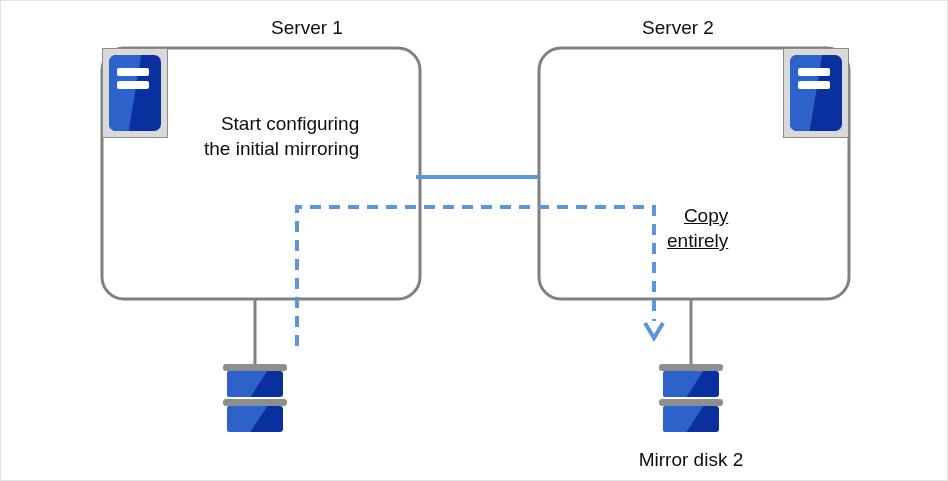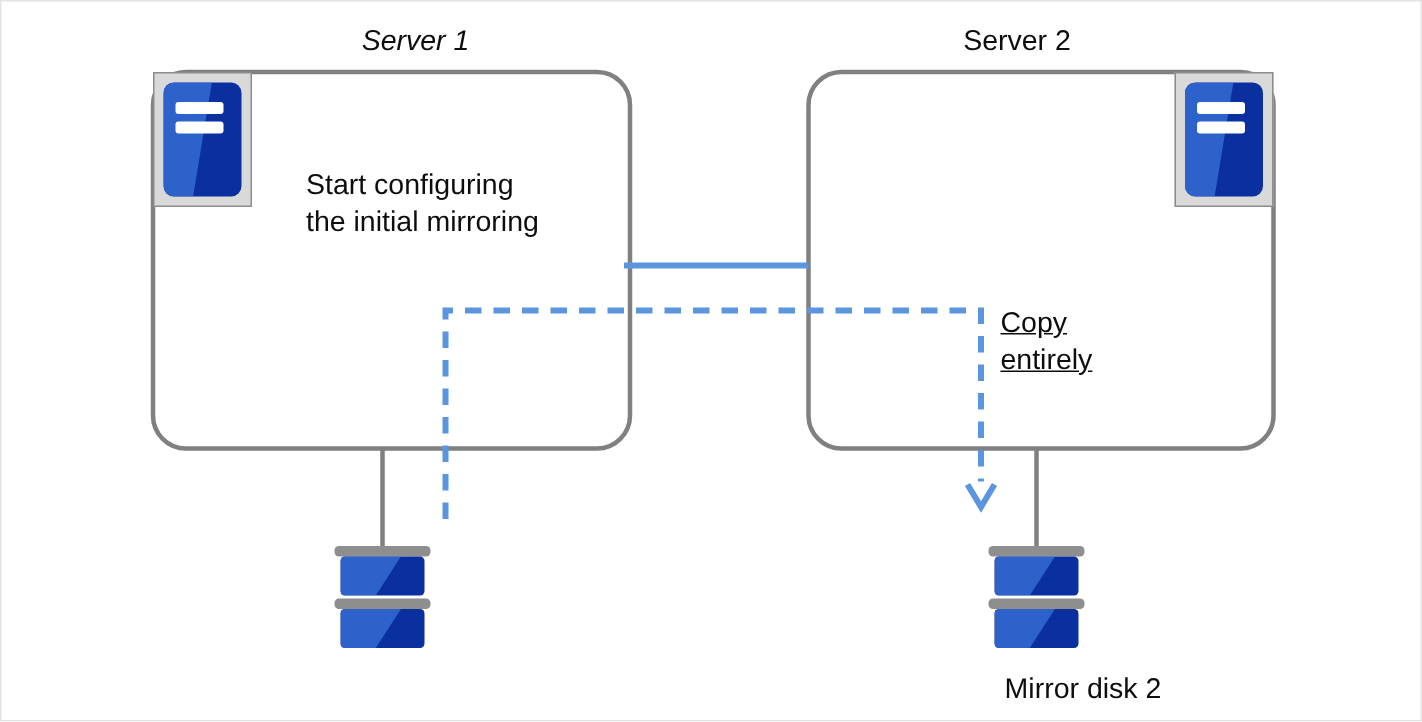"Server 1" div.label { font-style: italic -> none; left: 276px -> 306px }
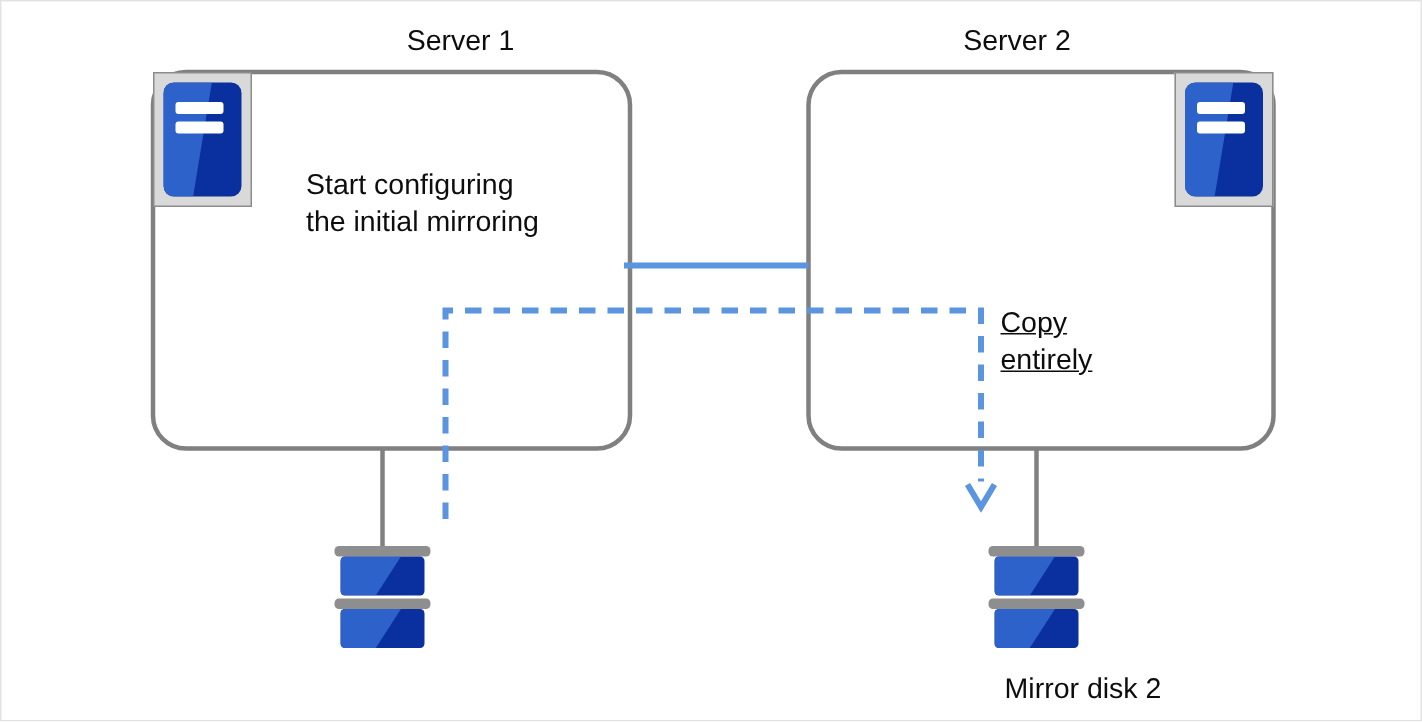"Start configuring" .label-multiline { text-align: none -> right }
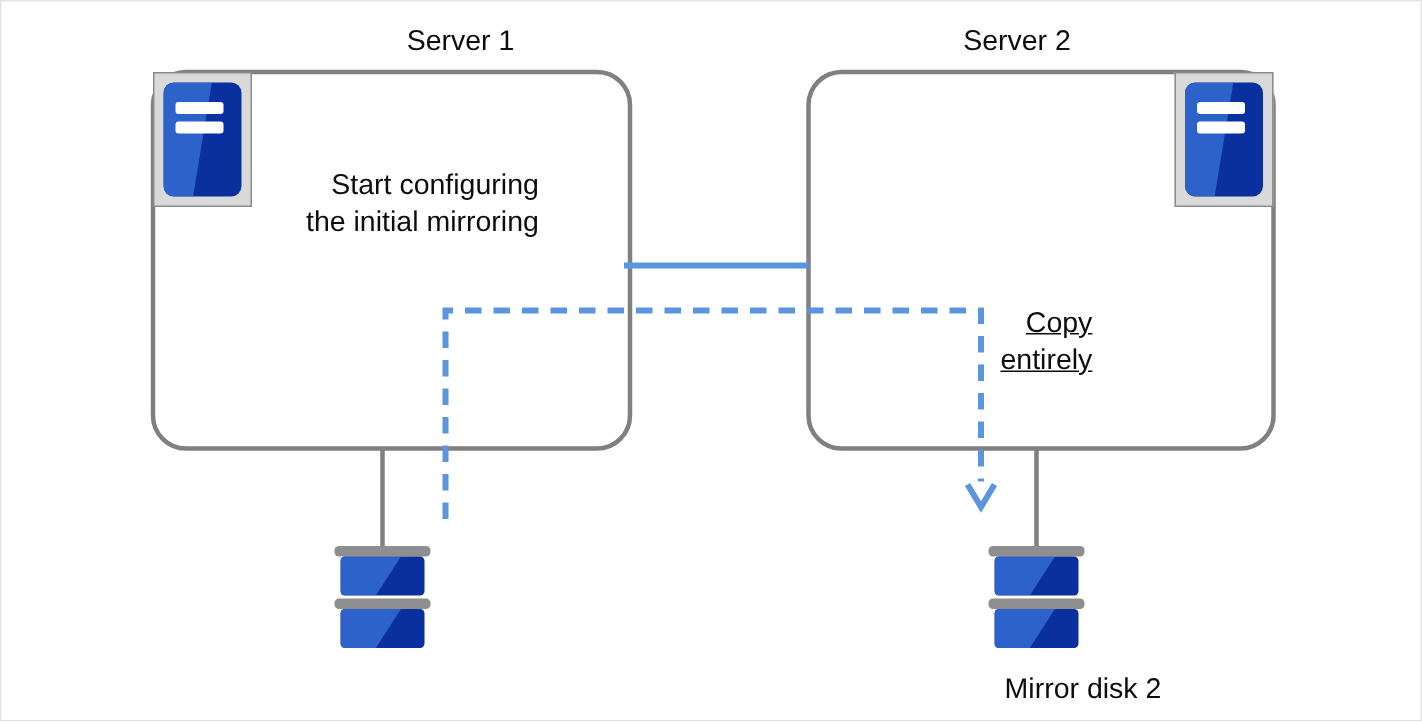"Mirror disk 2" div.label { margin-left: 31px -> none }
